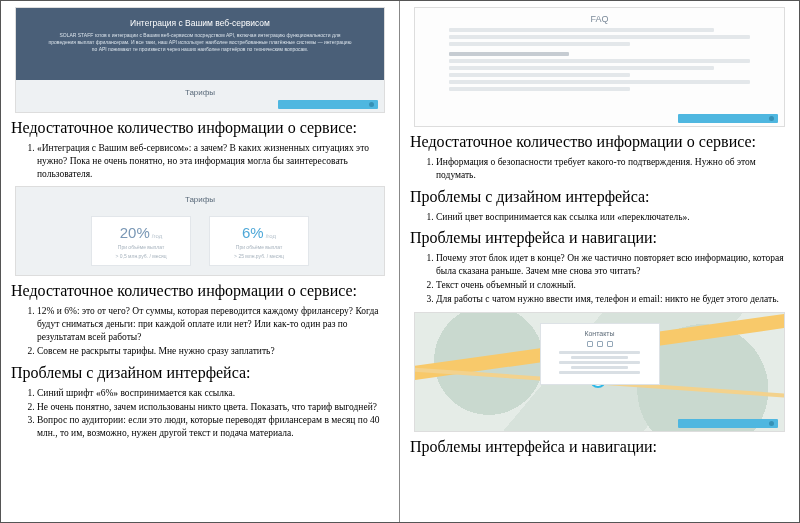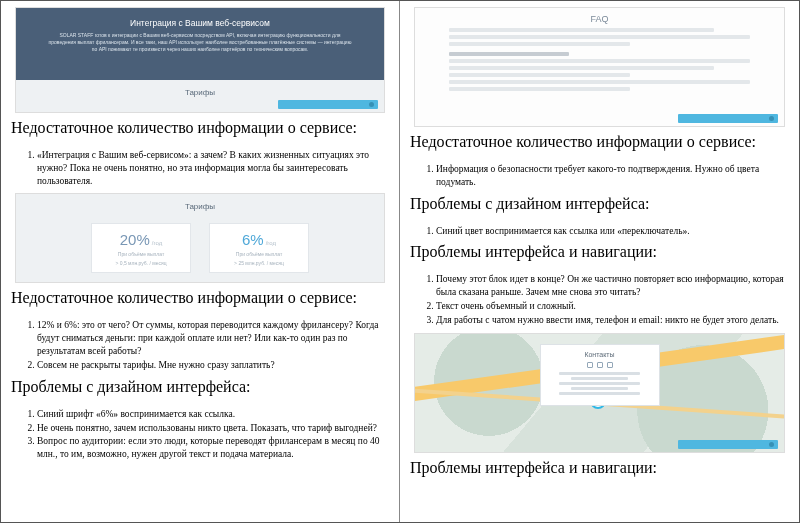"«Интеграция с Вашим веб-сервисом»: а" ol { margin: 12px 0 6px 18px -> 5px 0 6px 18px }
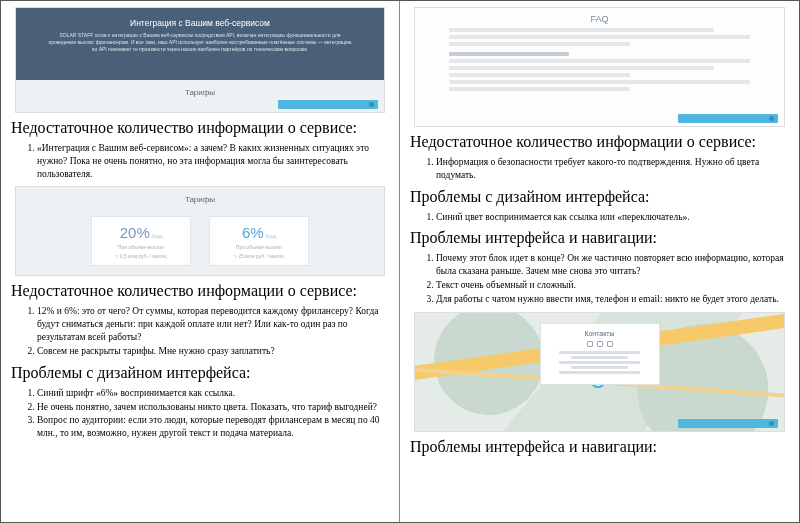"Информация о безопасности требует" li { text: цвета -> этом }
